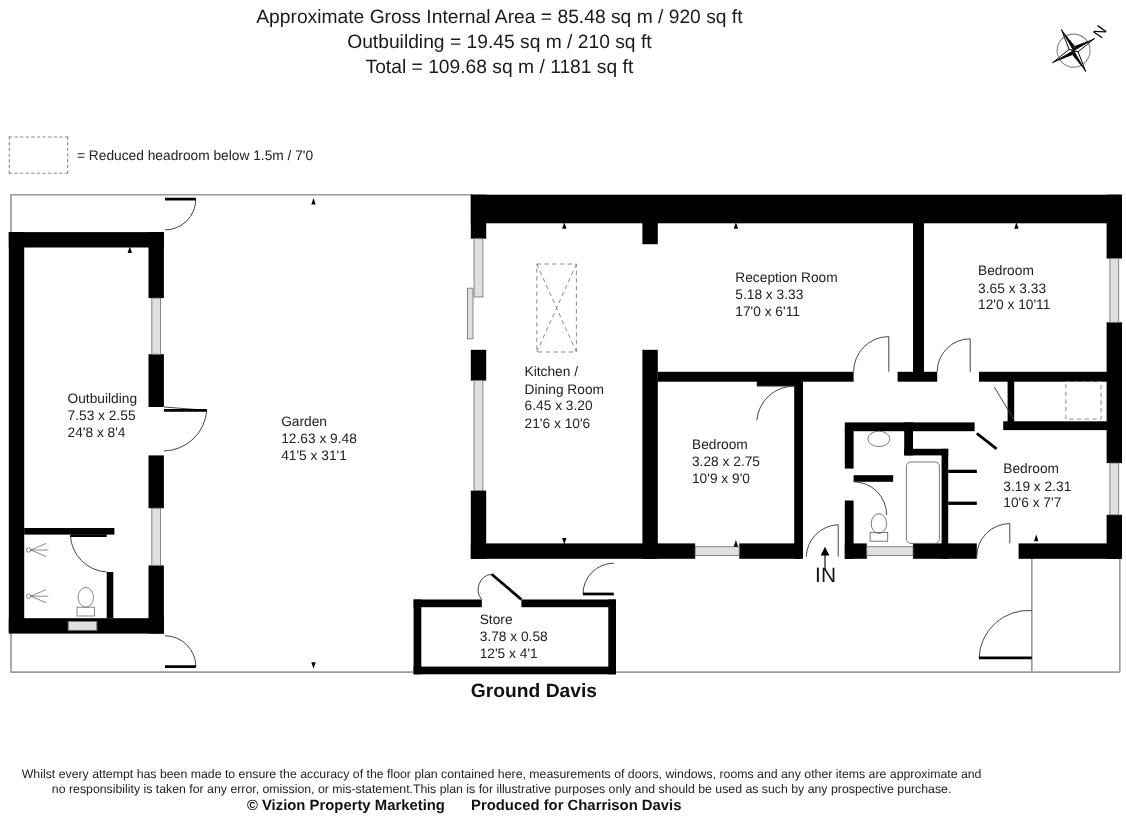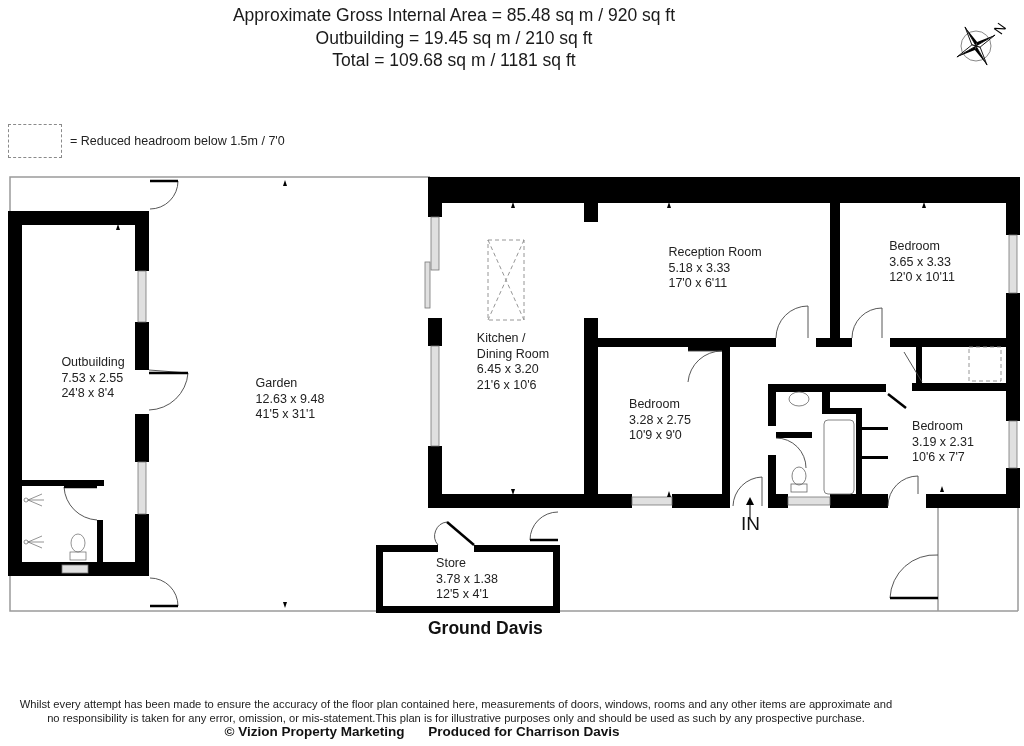"3.78 x 1.38" span { text: 1.38 -> 0.58 }
